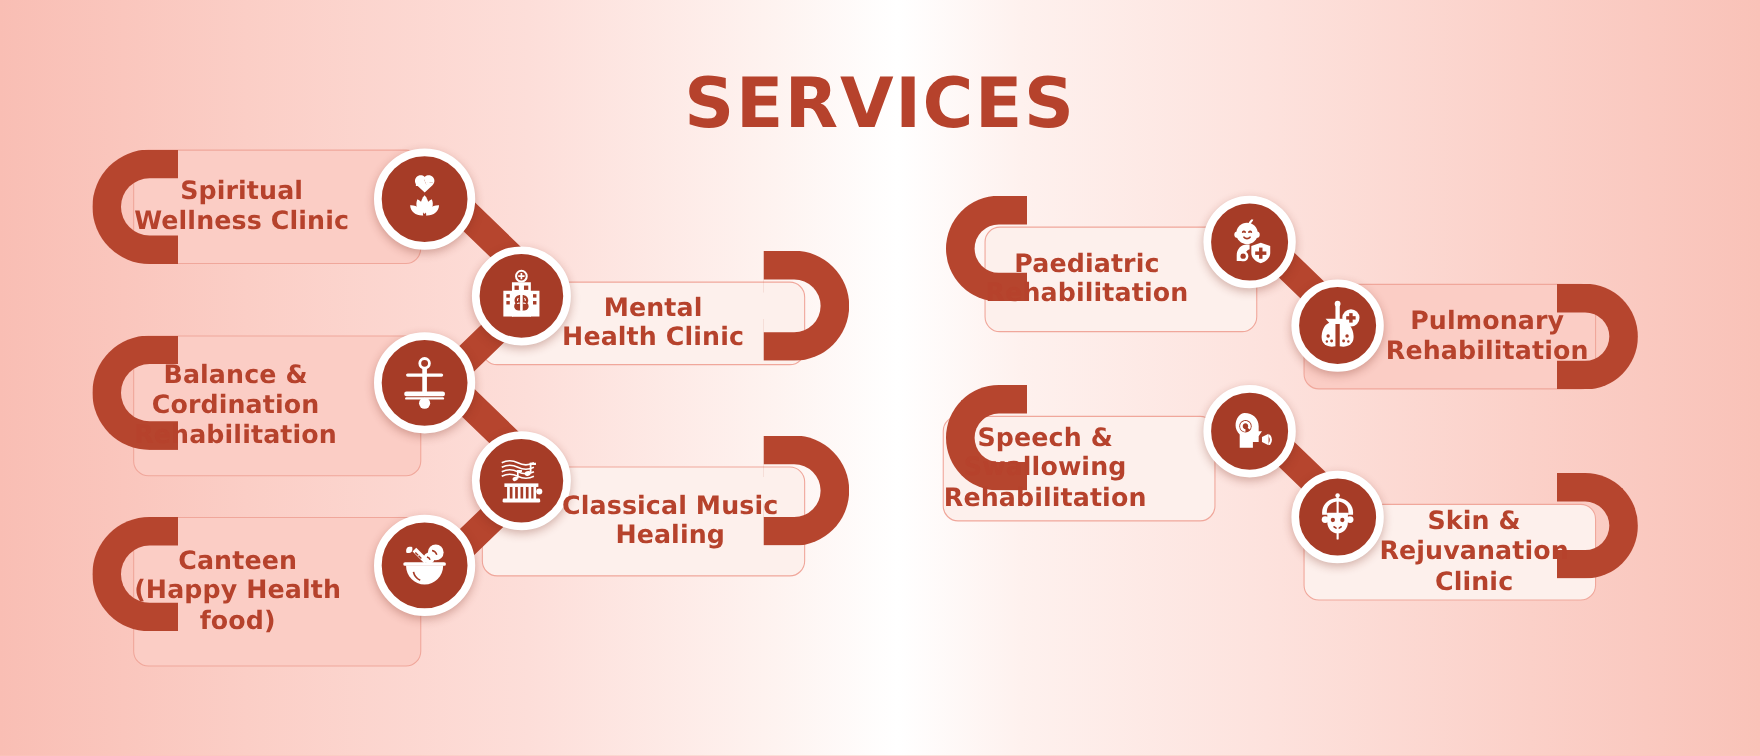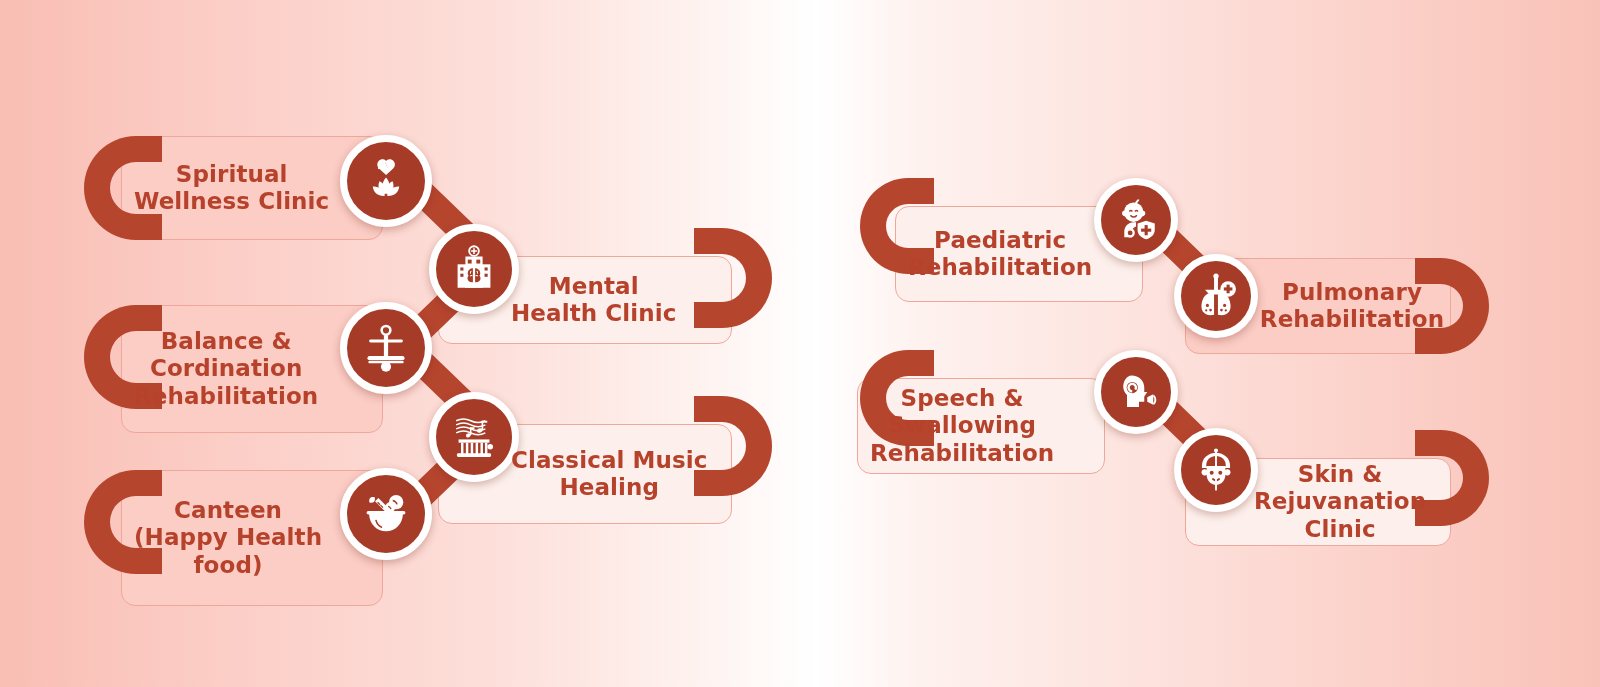"SERVICES" div.title { html: none -> <div>SERVICES</div> }
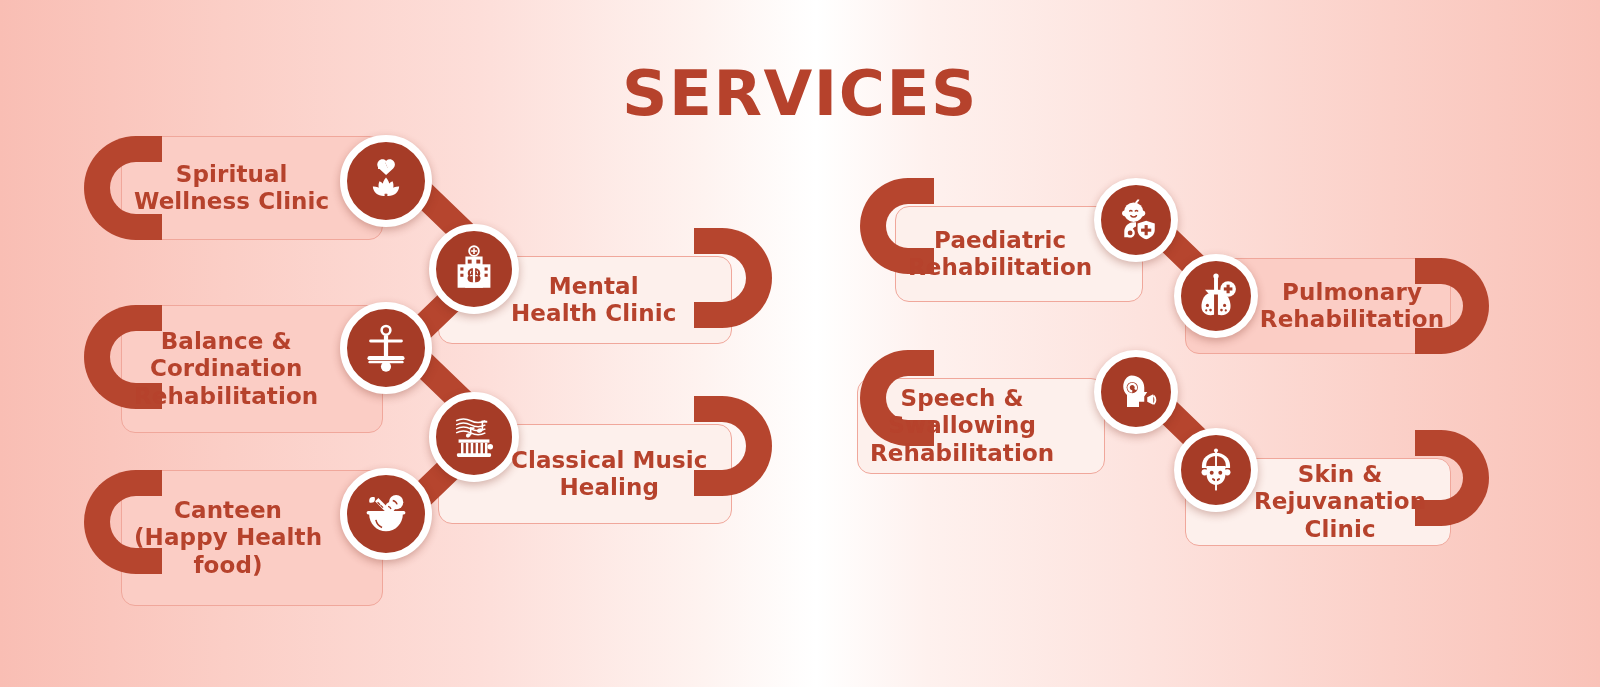"Spiritual" .pill { padding-left: 12px -> none }
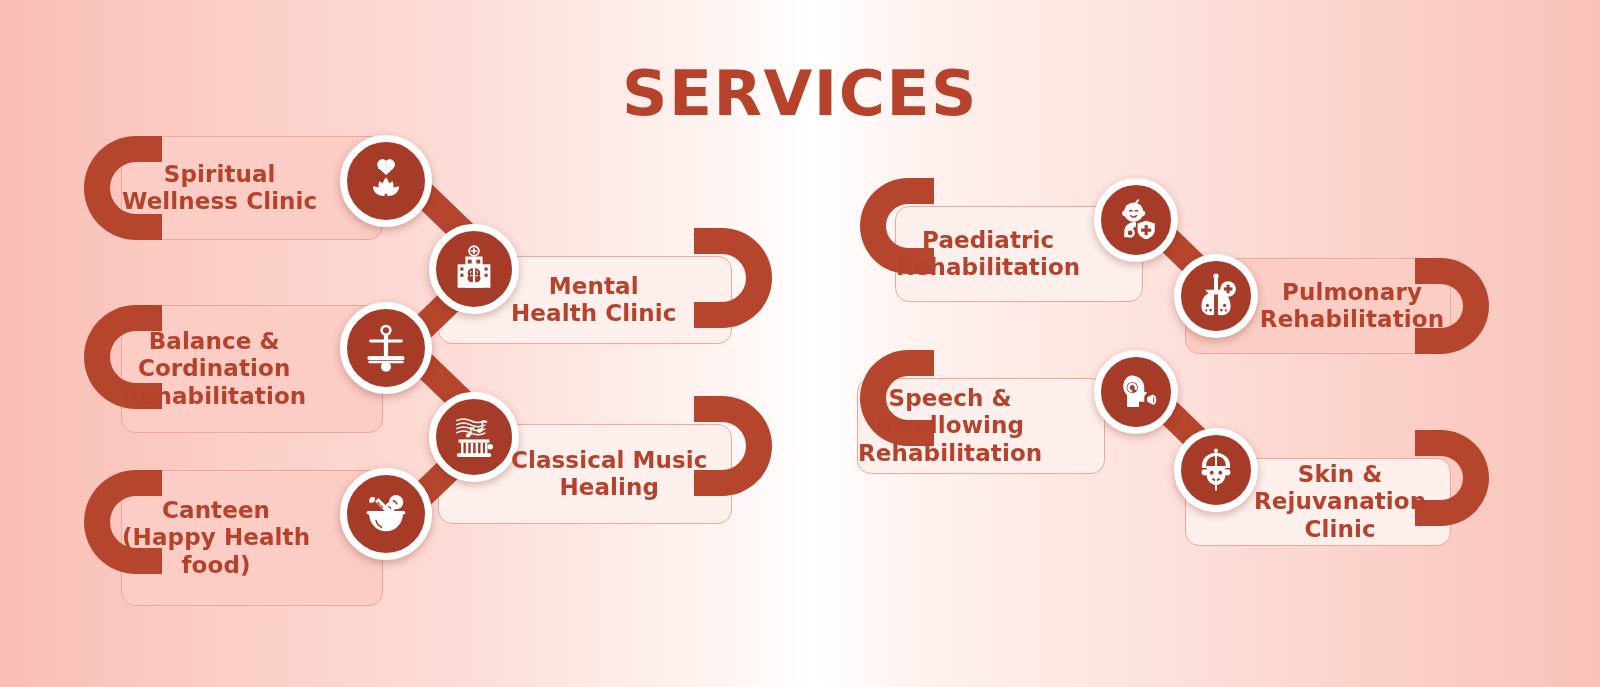"Mental" div.pill { height: 88px -> 76px }
